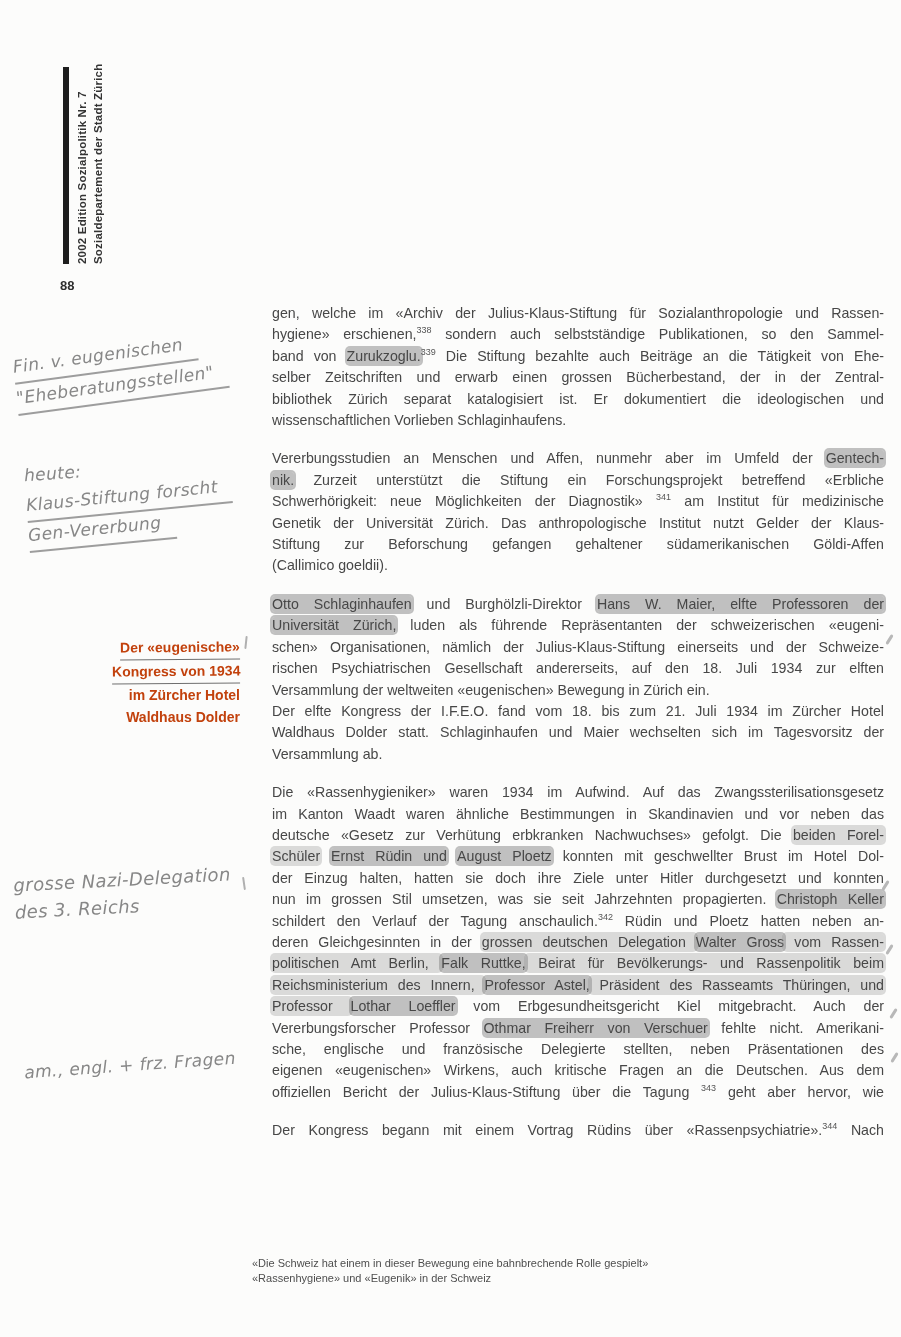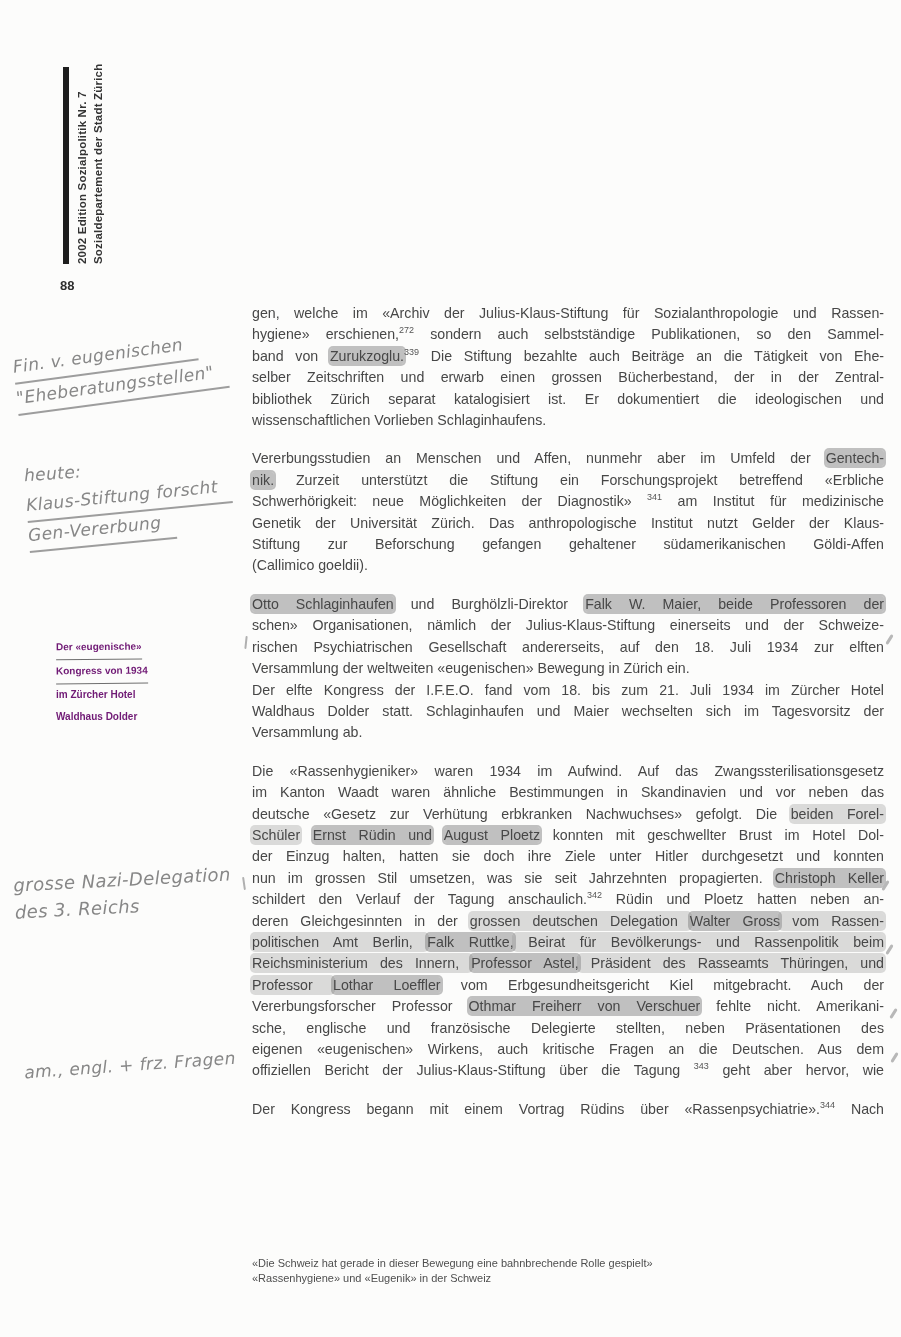"gen, welche im «Archiv der" .line { margin-left: none -> 20px }
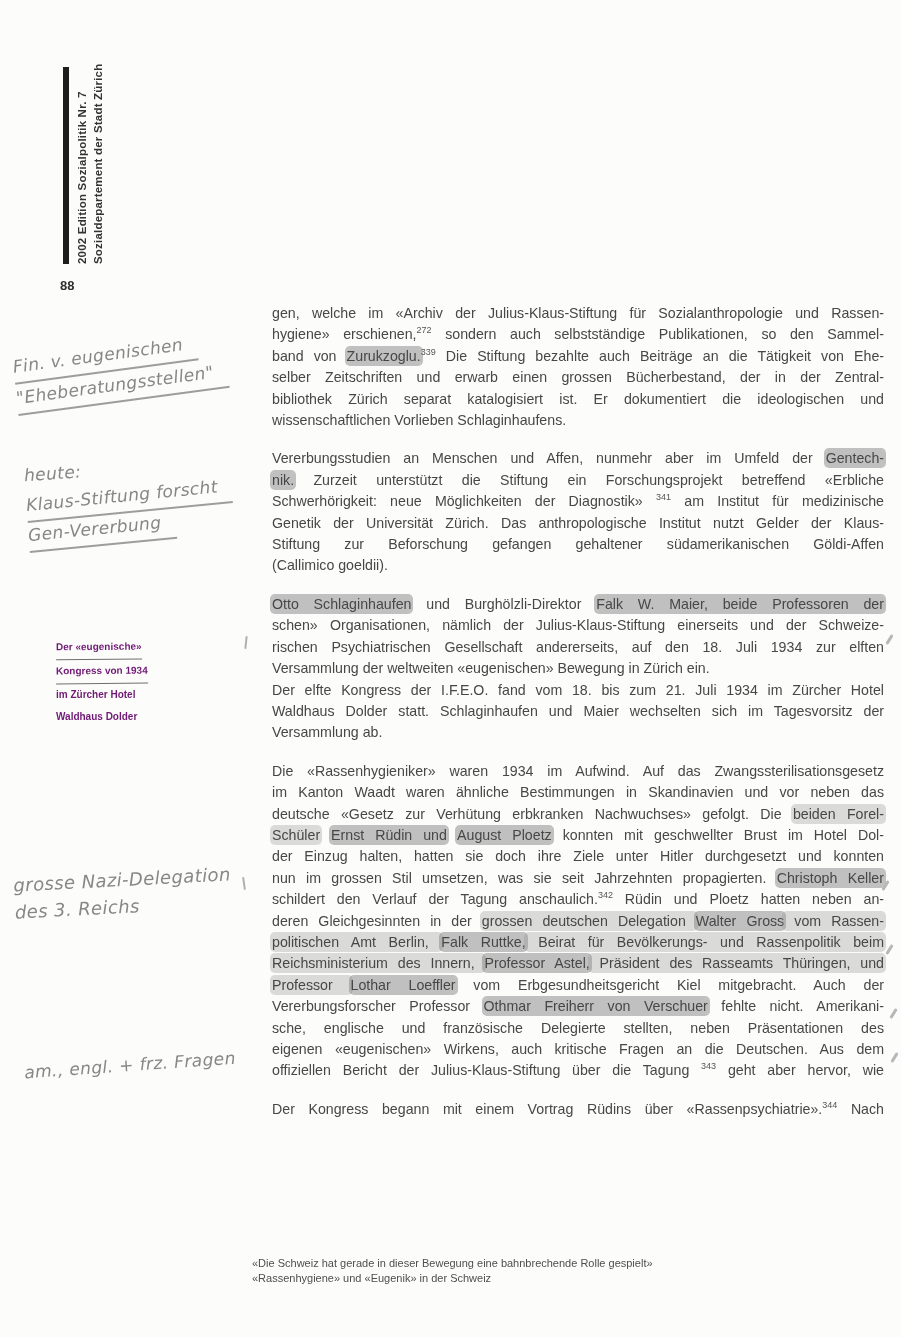"272" sup { text: 272 -> 338 }
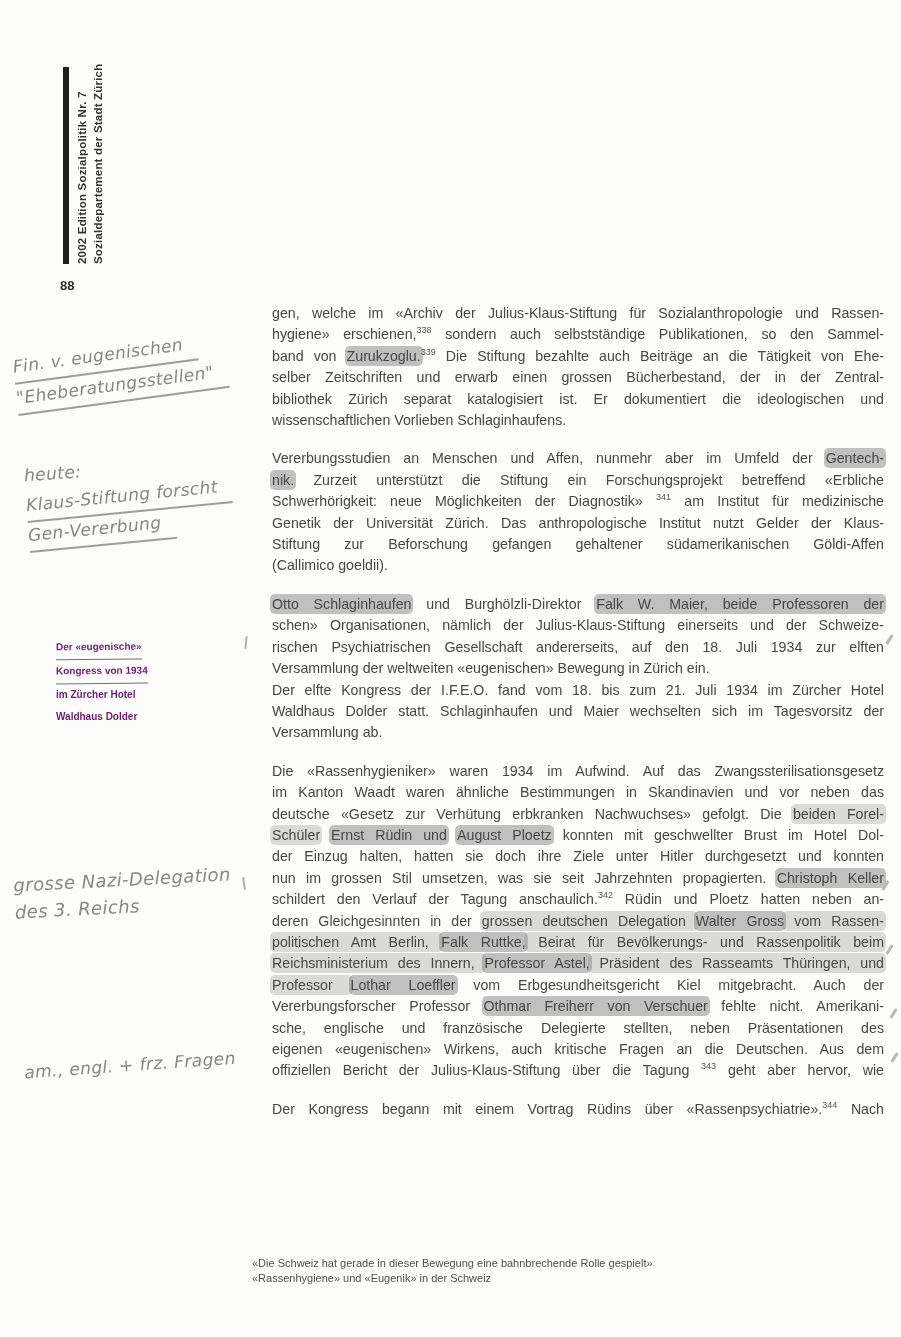"Falk W. Maier, beide Professoren" span.hl2 { text: Falk W. Maier, beide -> Hans W. Maier, elfte }
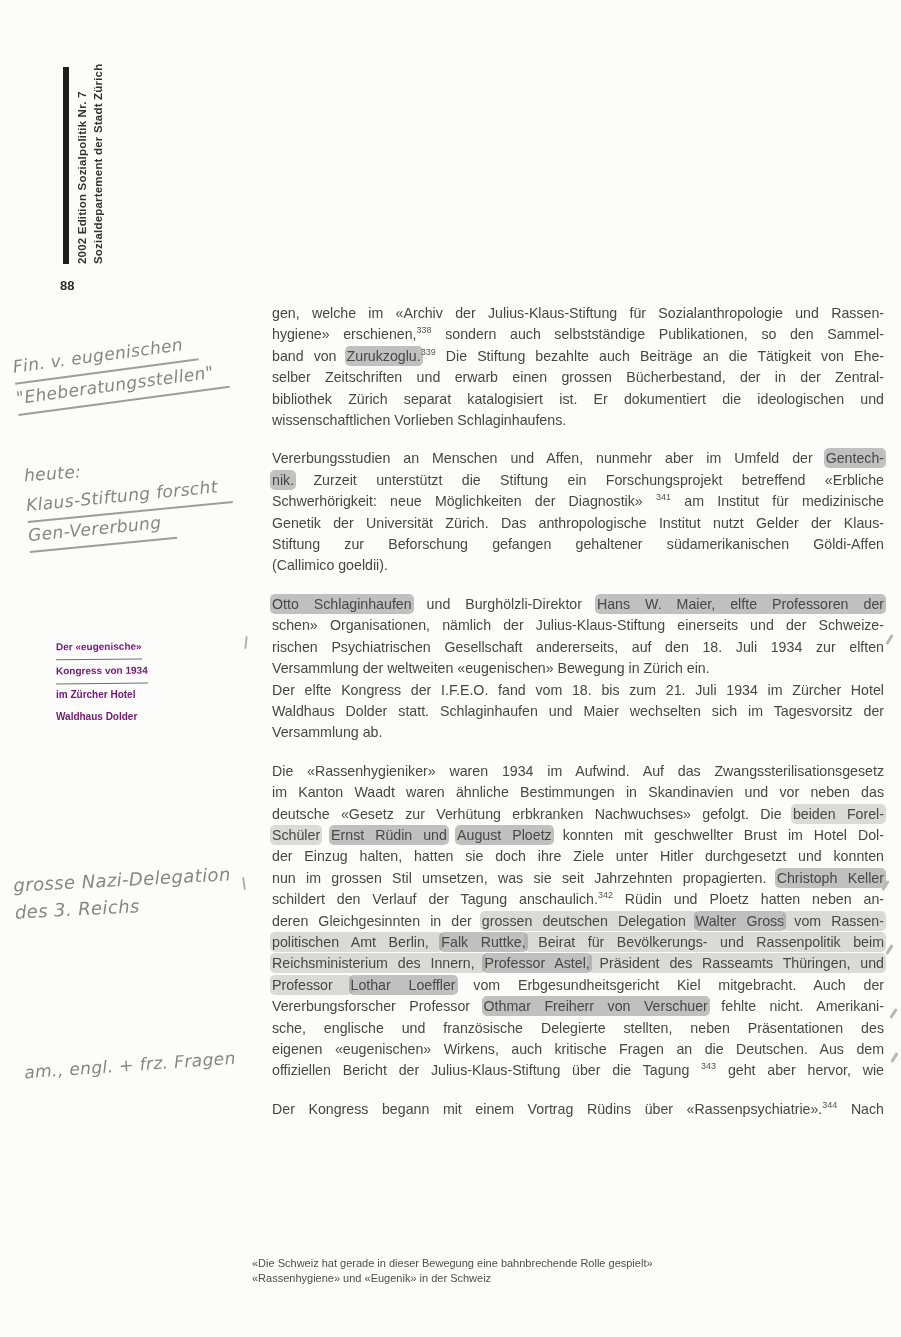"Universität Zürich, luden als führende" div.line { html: none -> <div><span>Universität Zürich,</span><span> luden als führende Repräsentanten der schweizerischen «eugeni-</span></div> }
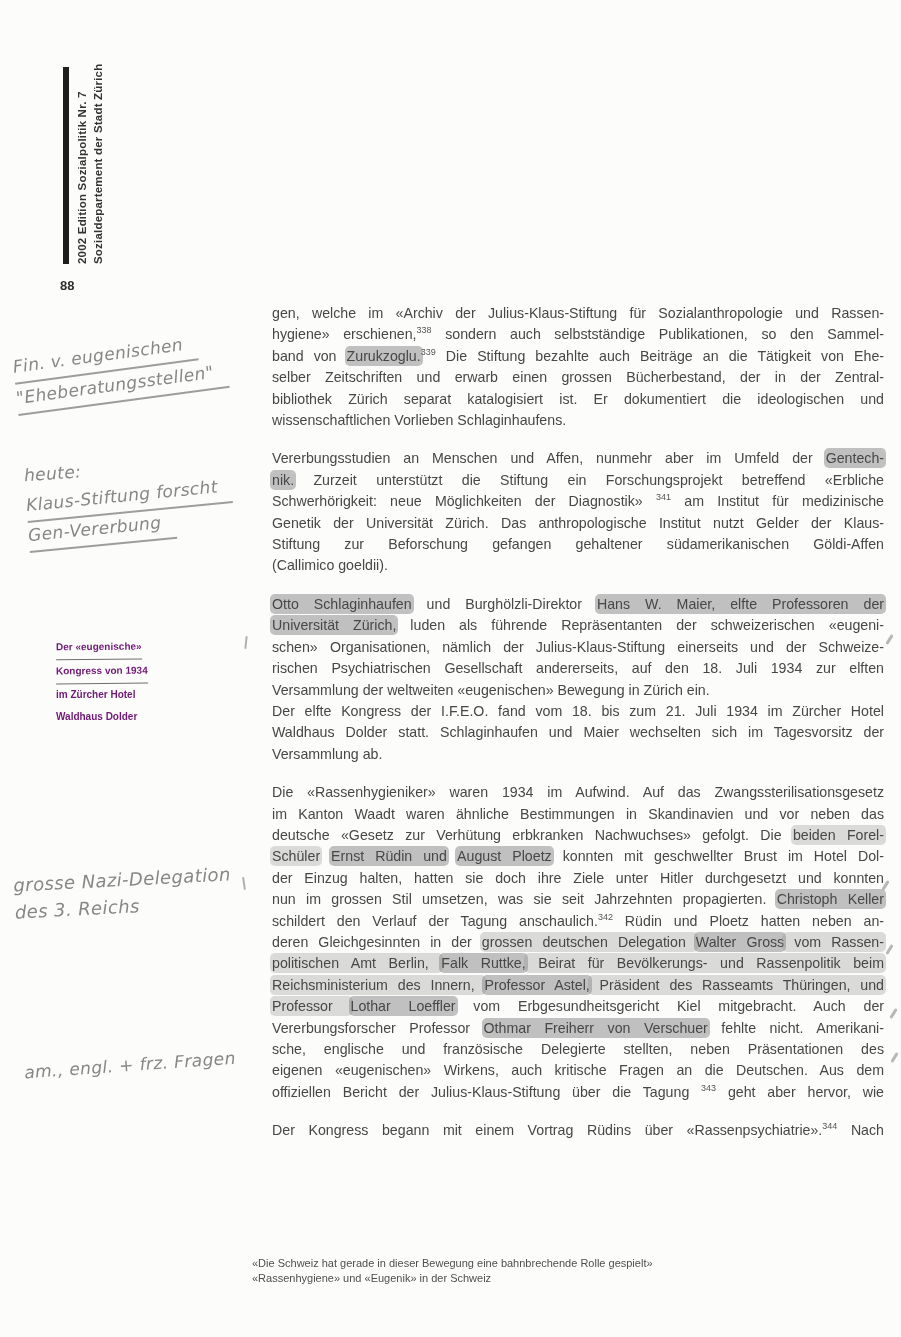"Der «eugenische»" .margin-label { color: #701a75 -> #c2410c; font-size: 10px -> 14px; text-align: left -> right }
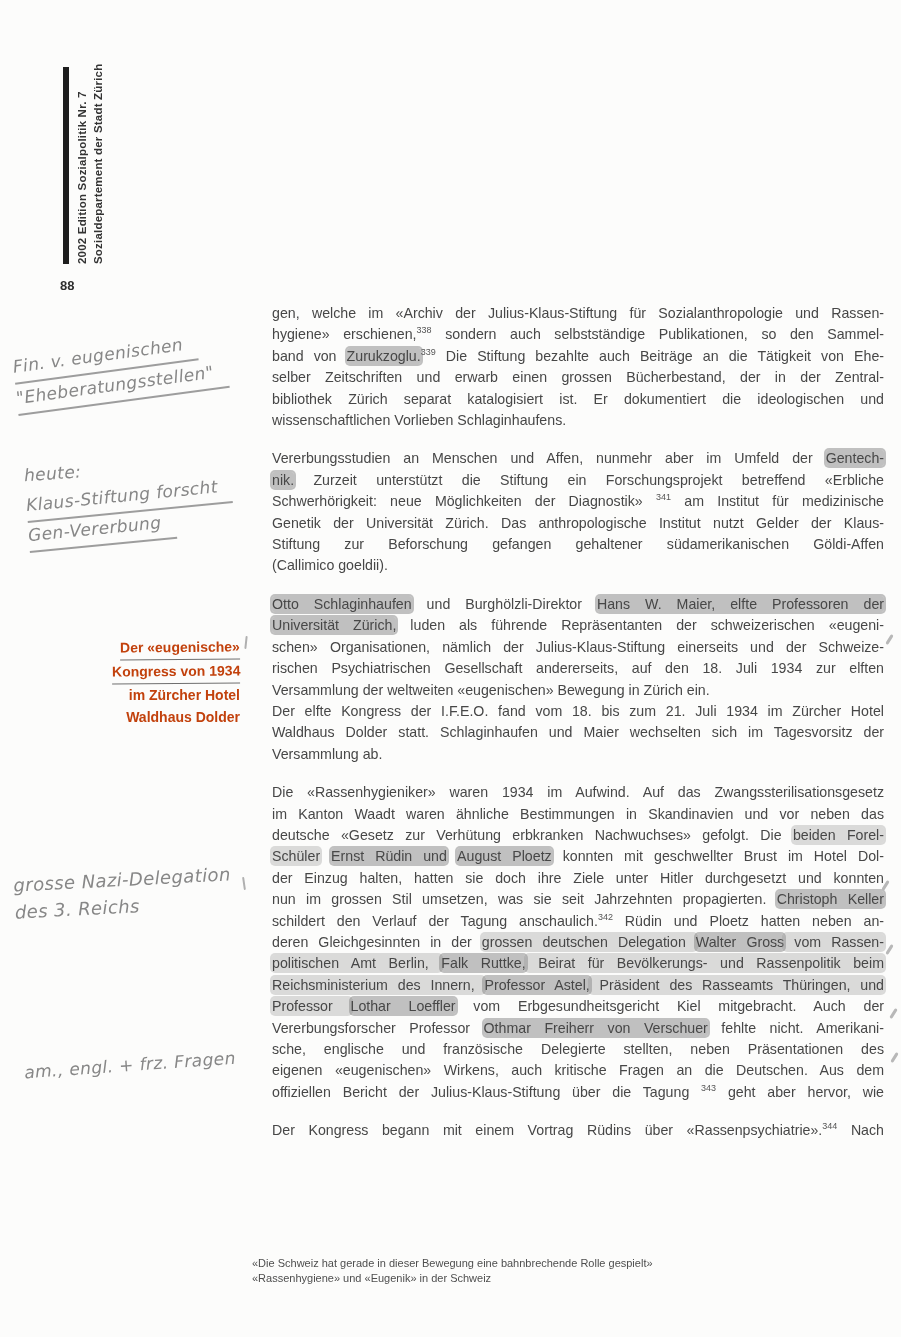"«Die Schweiz hat gerade in" div { text: gerade -> einem }
